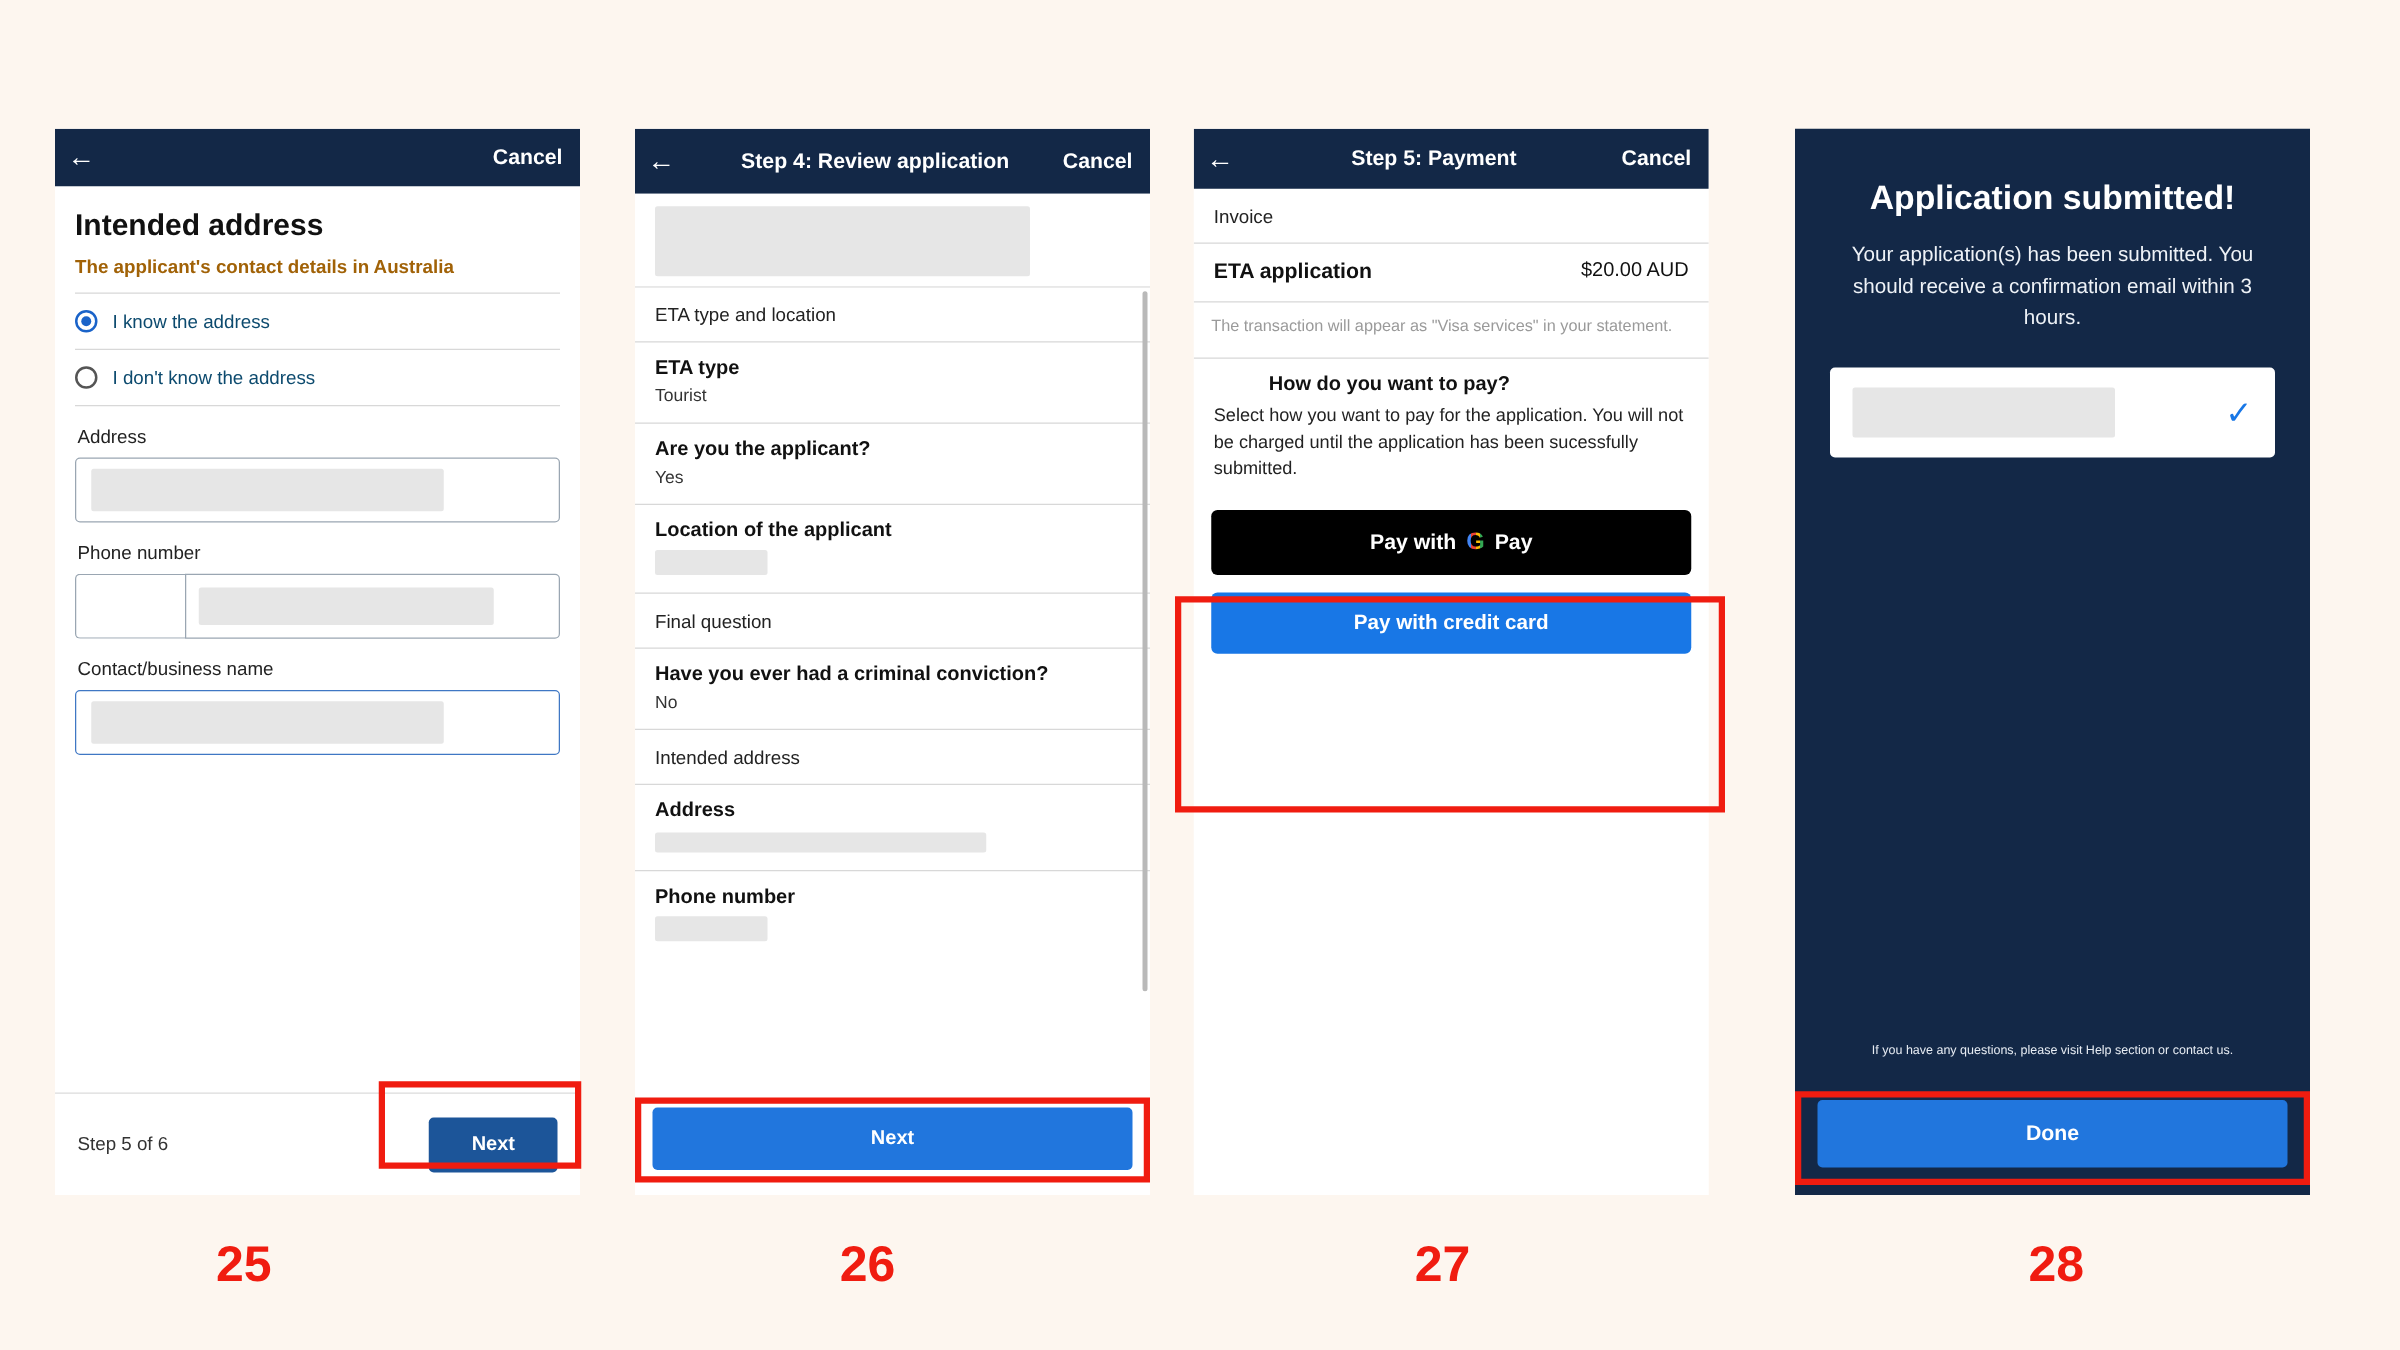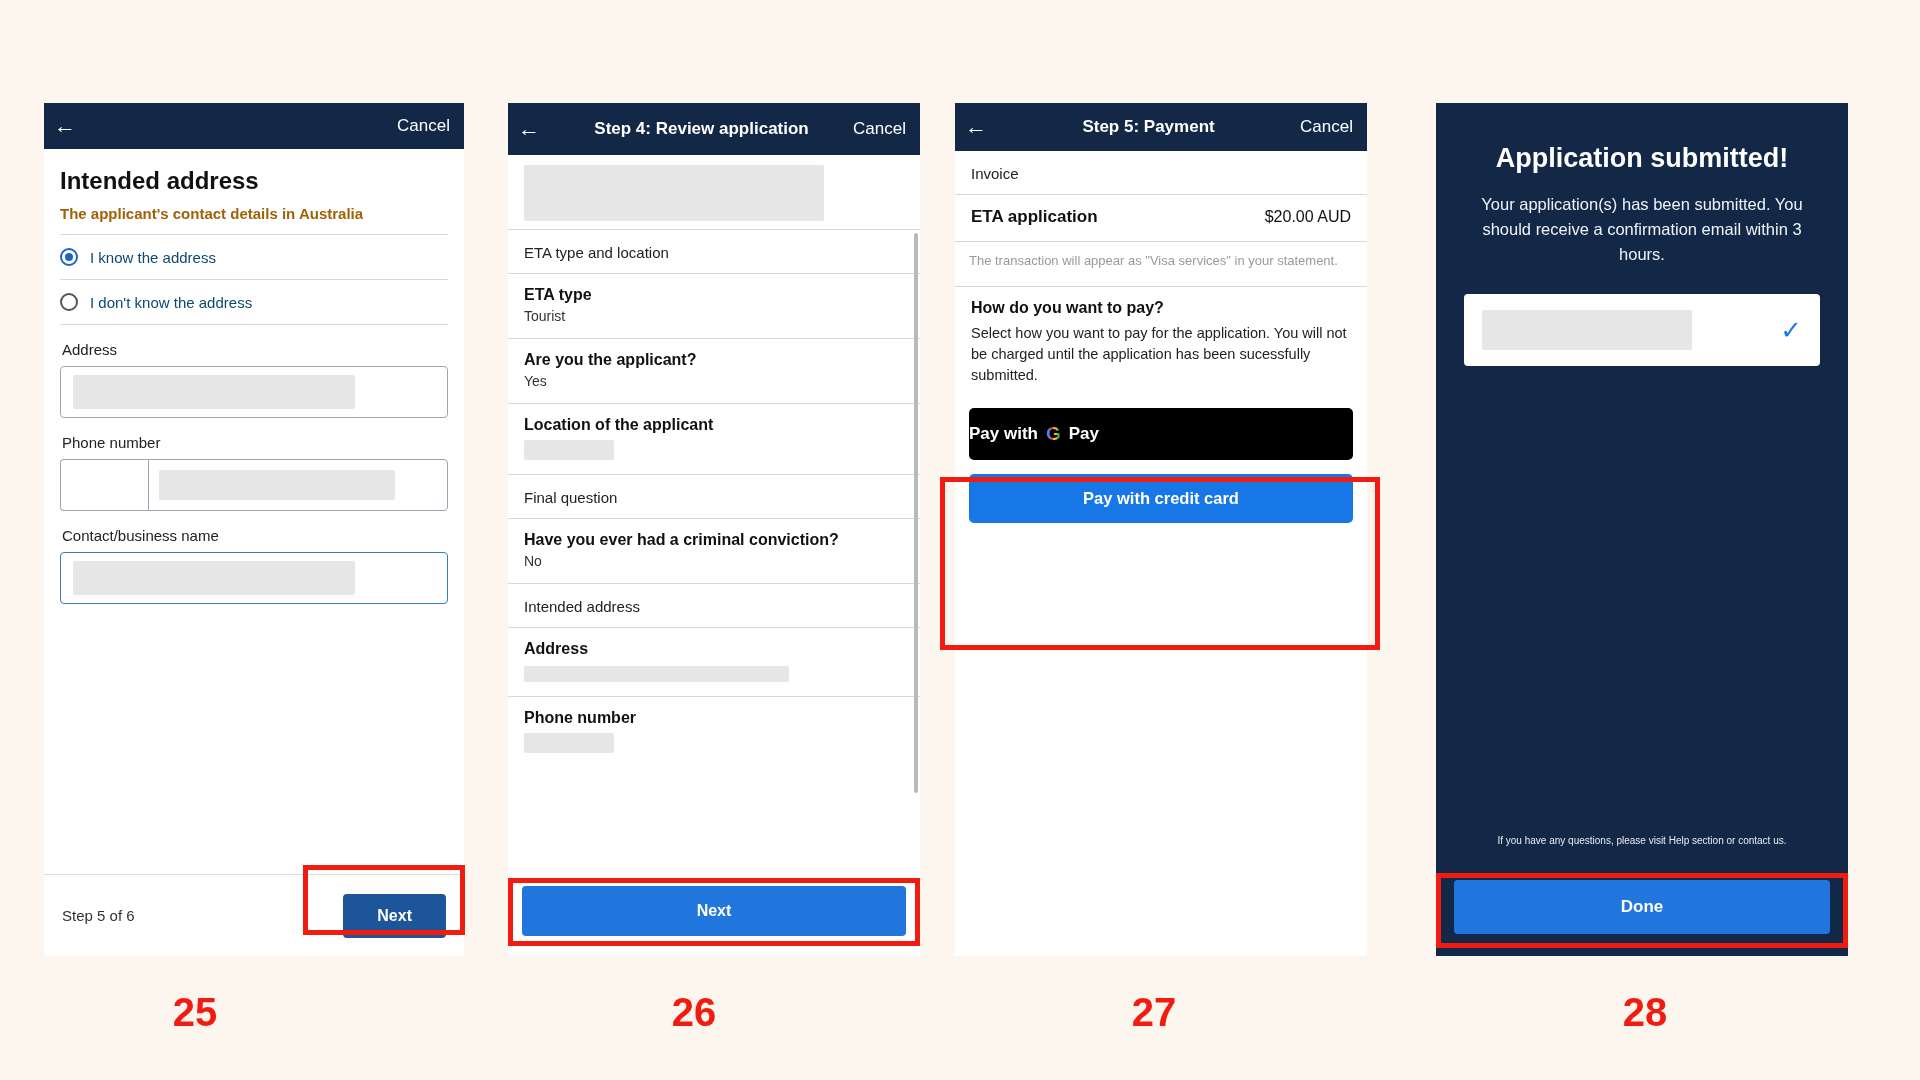"Cancel" .appbar .cancel { font-weight: normal -> bold }
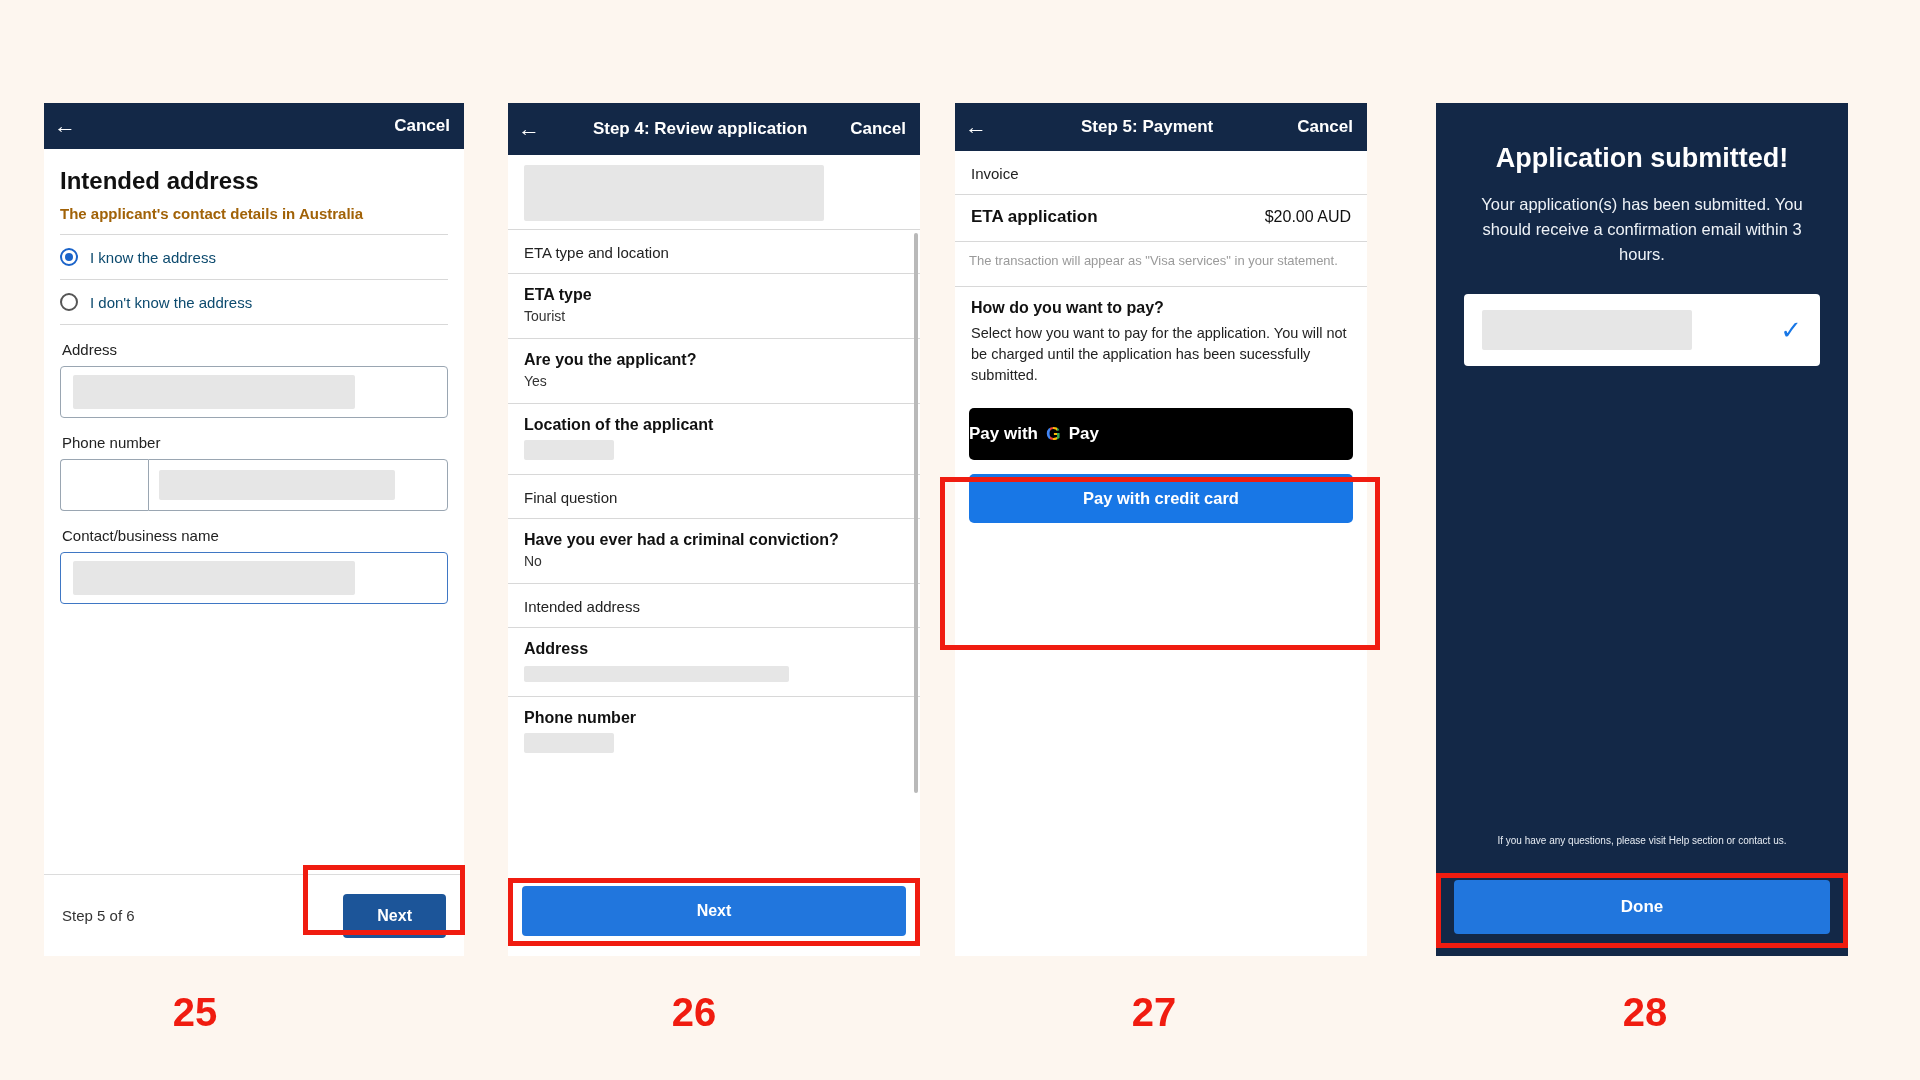"How do you want to" #s27 .pay-q { margin-left: none -> 44px }
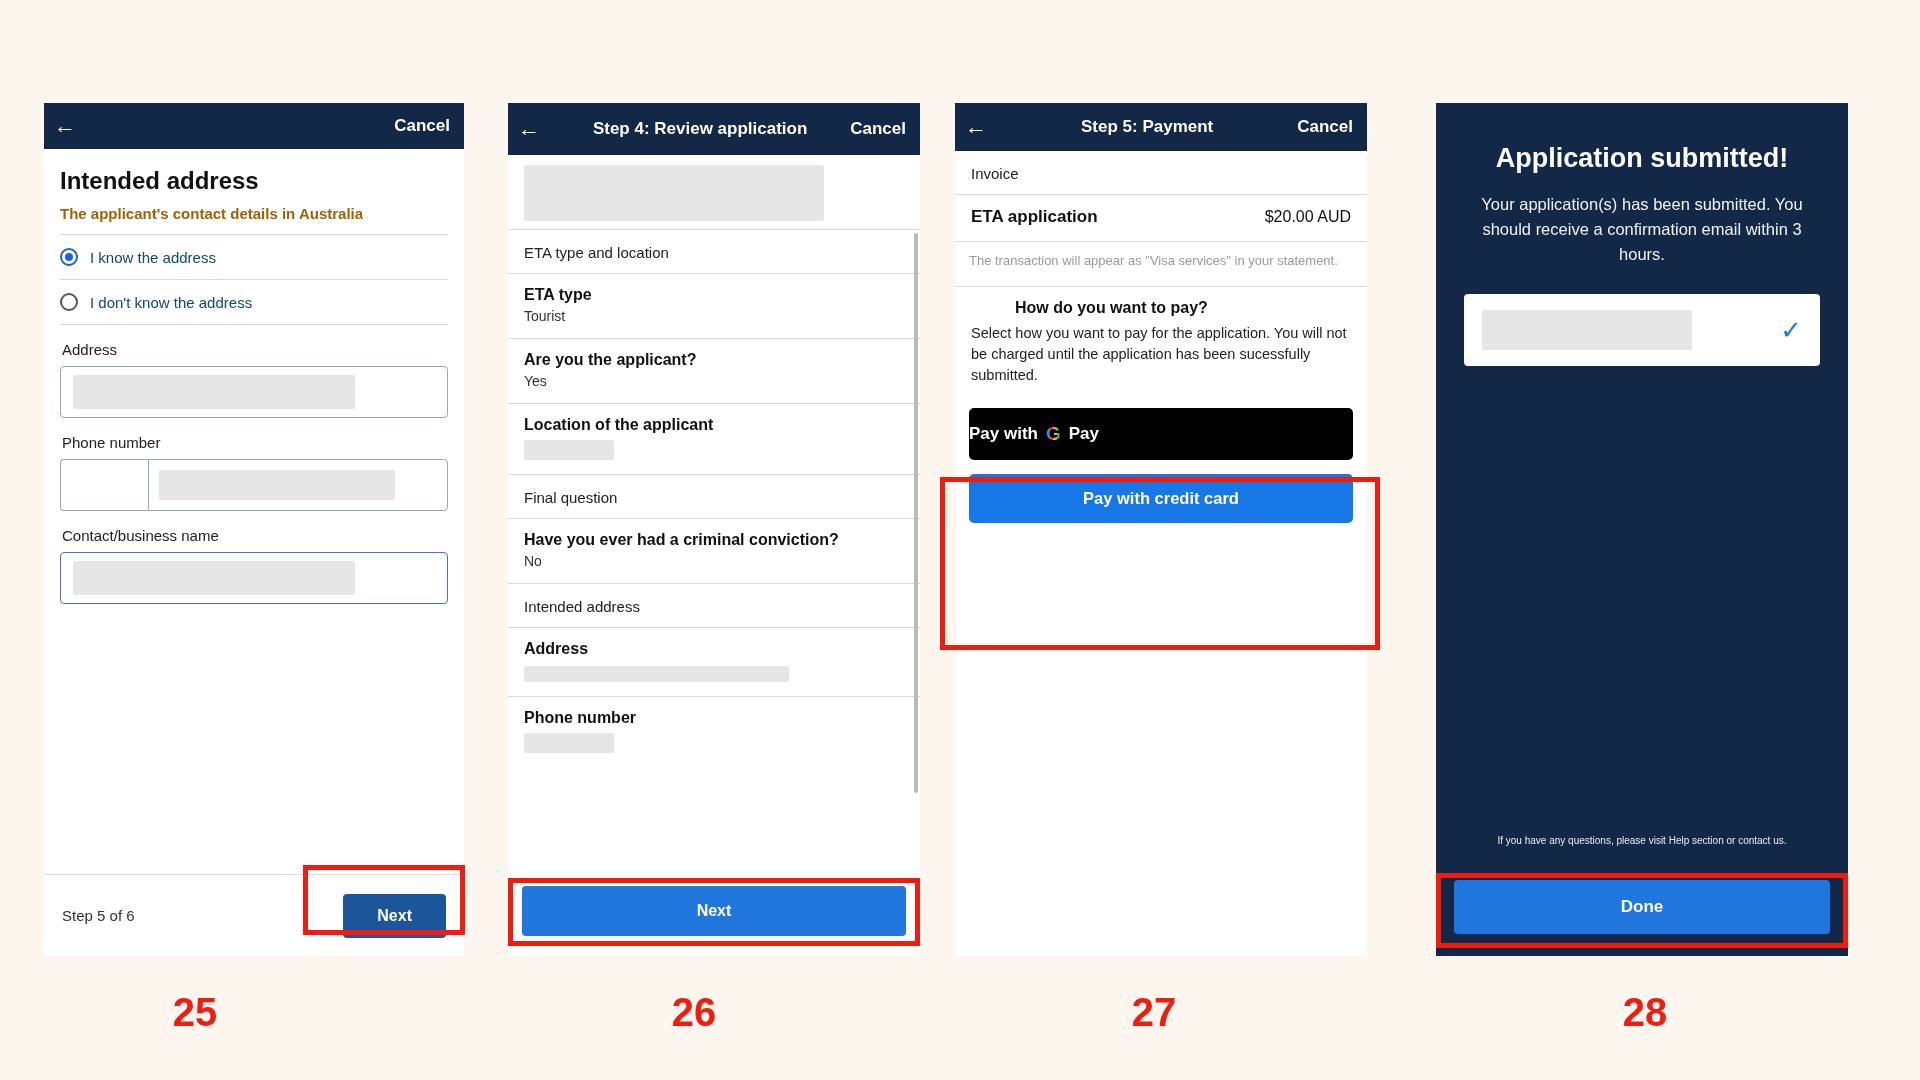"Pay with" .btn-gpay { justify-content: flex-start -> center }
